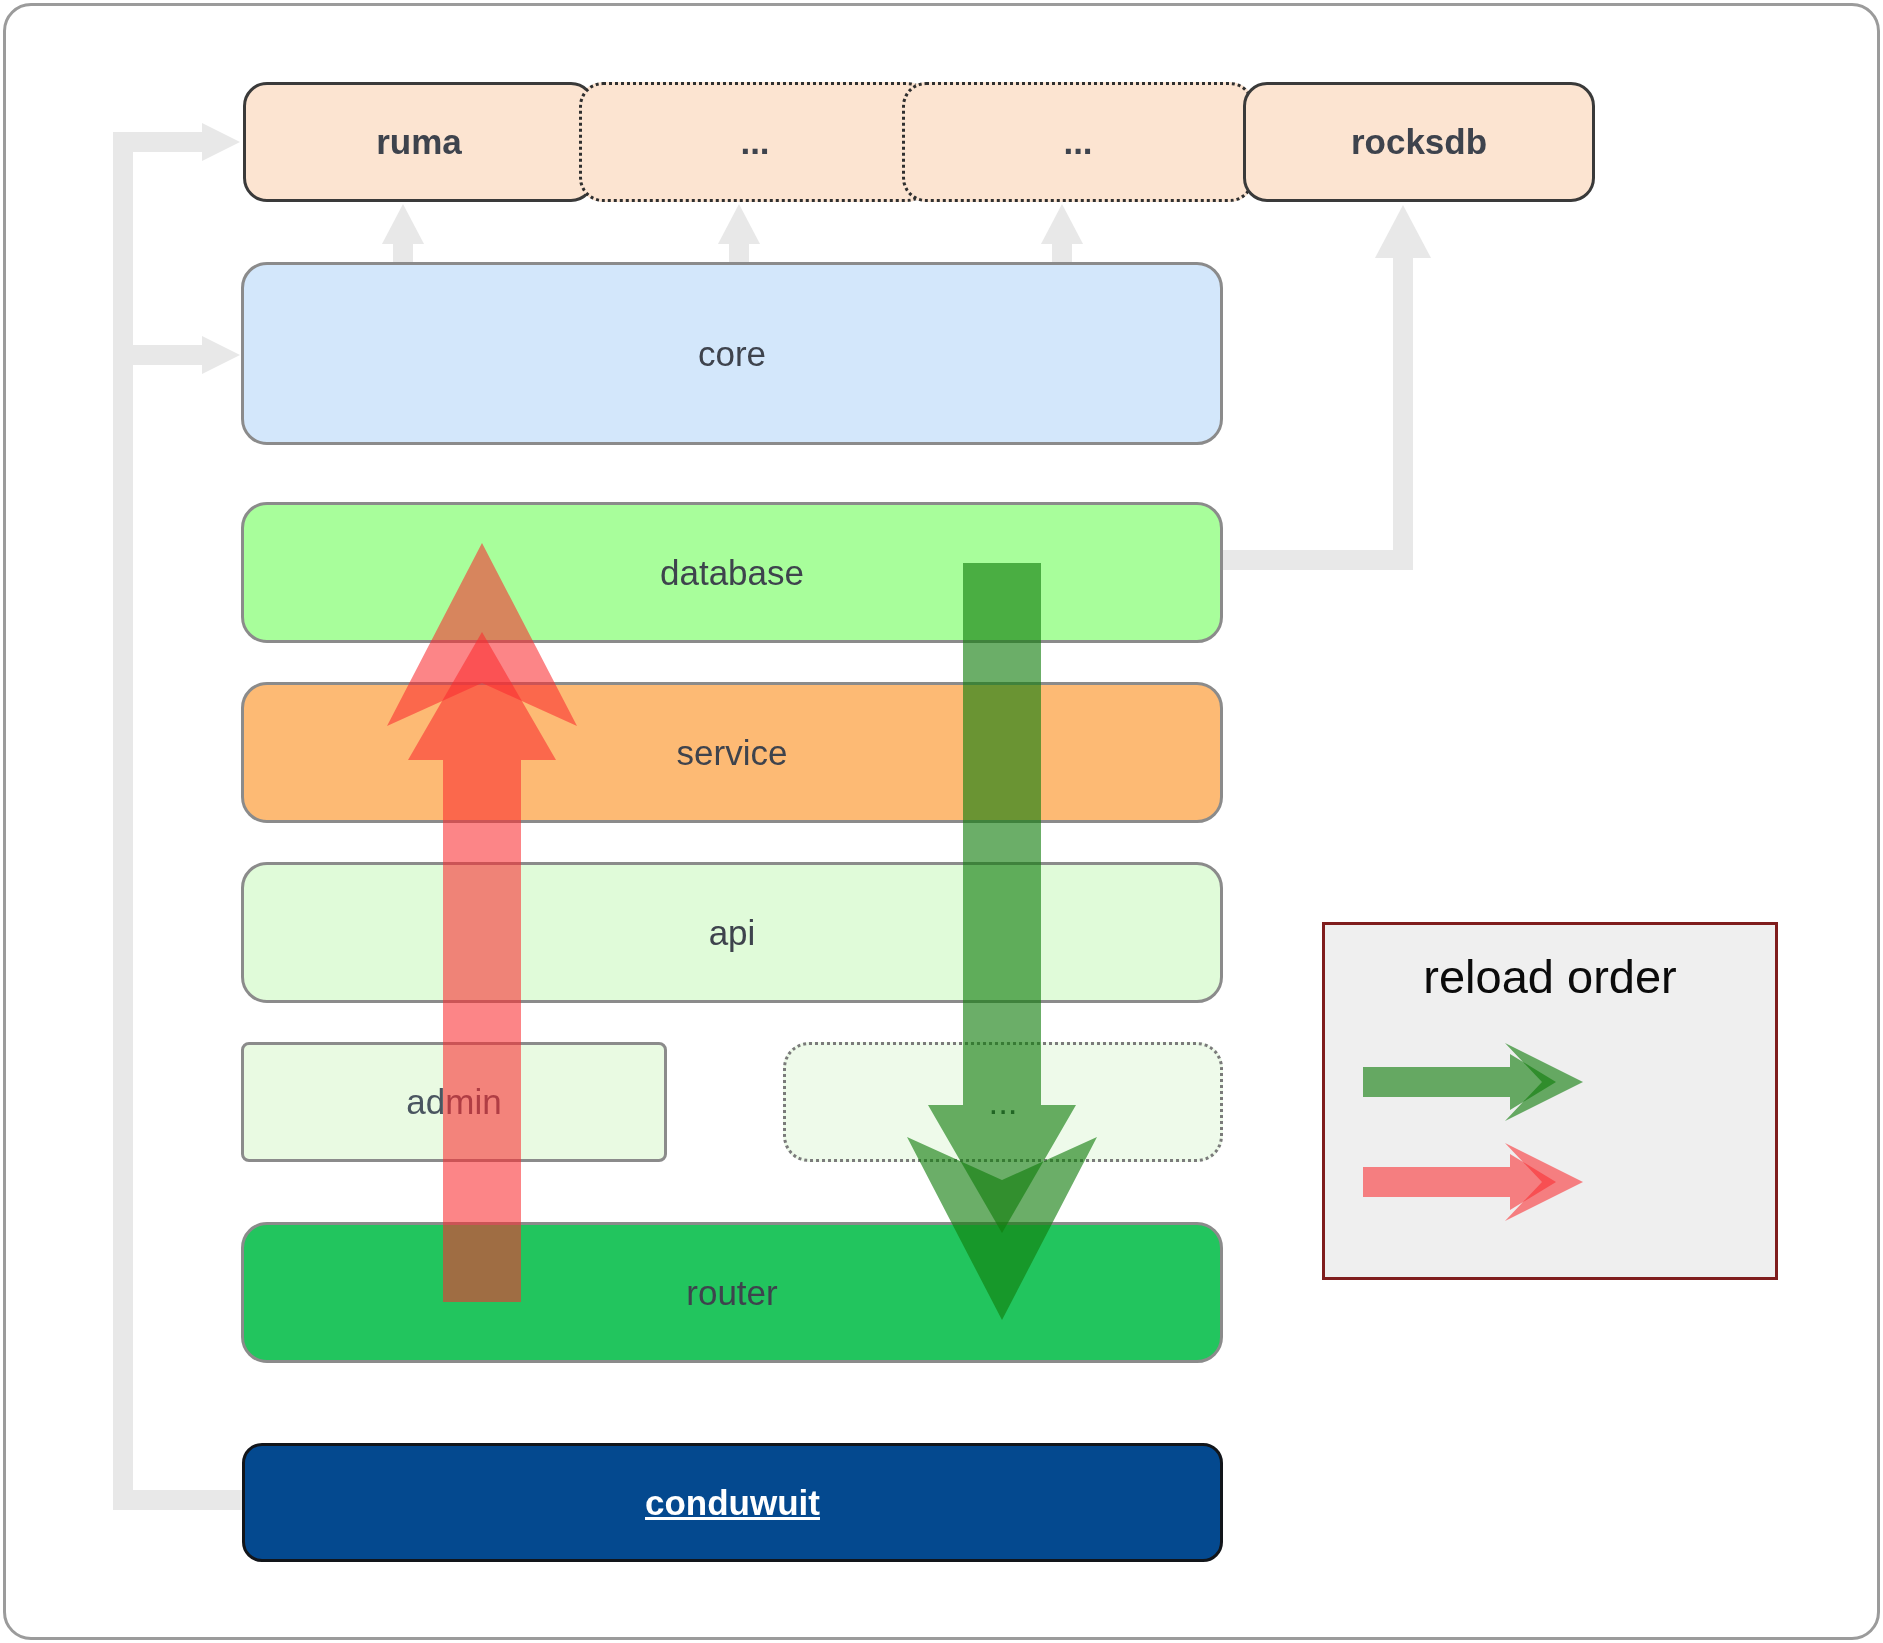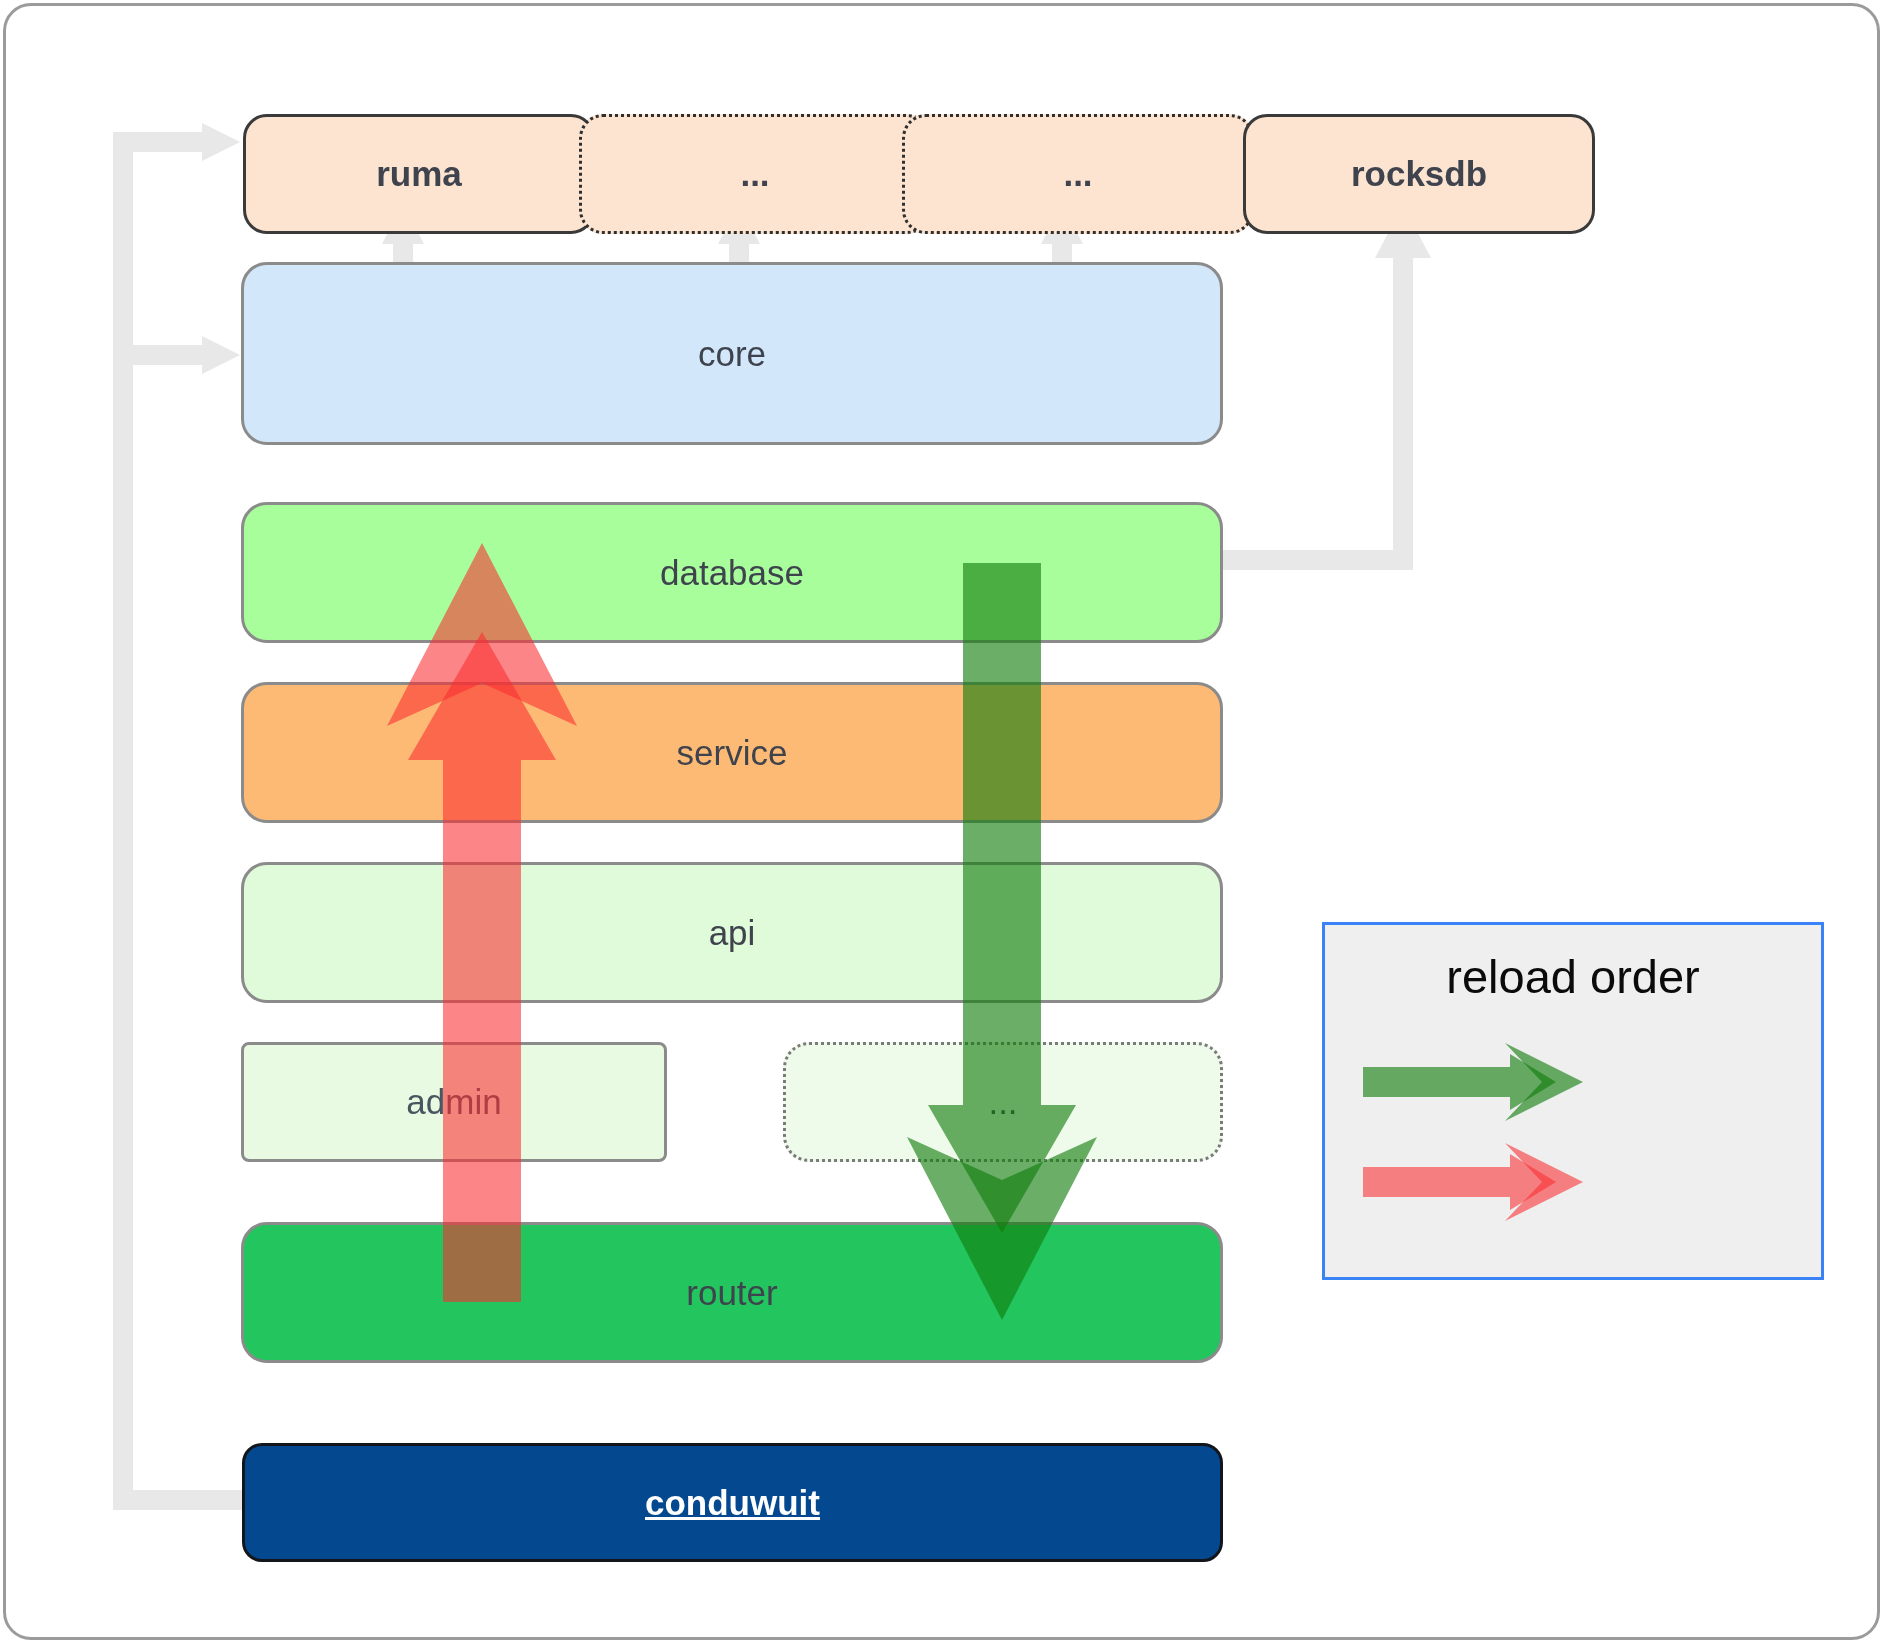"ruma" .top { margin-top: 32px -> none }
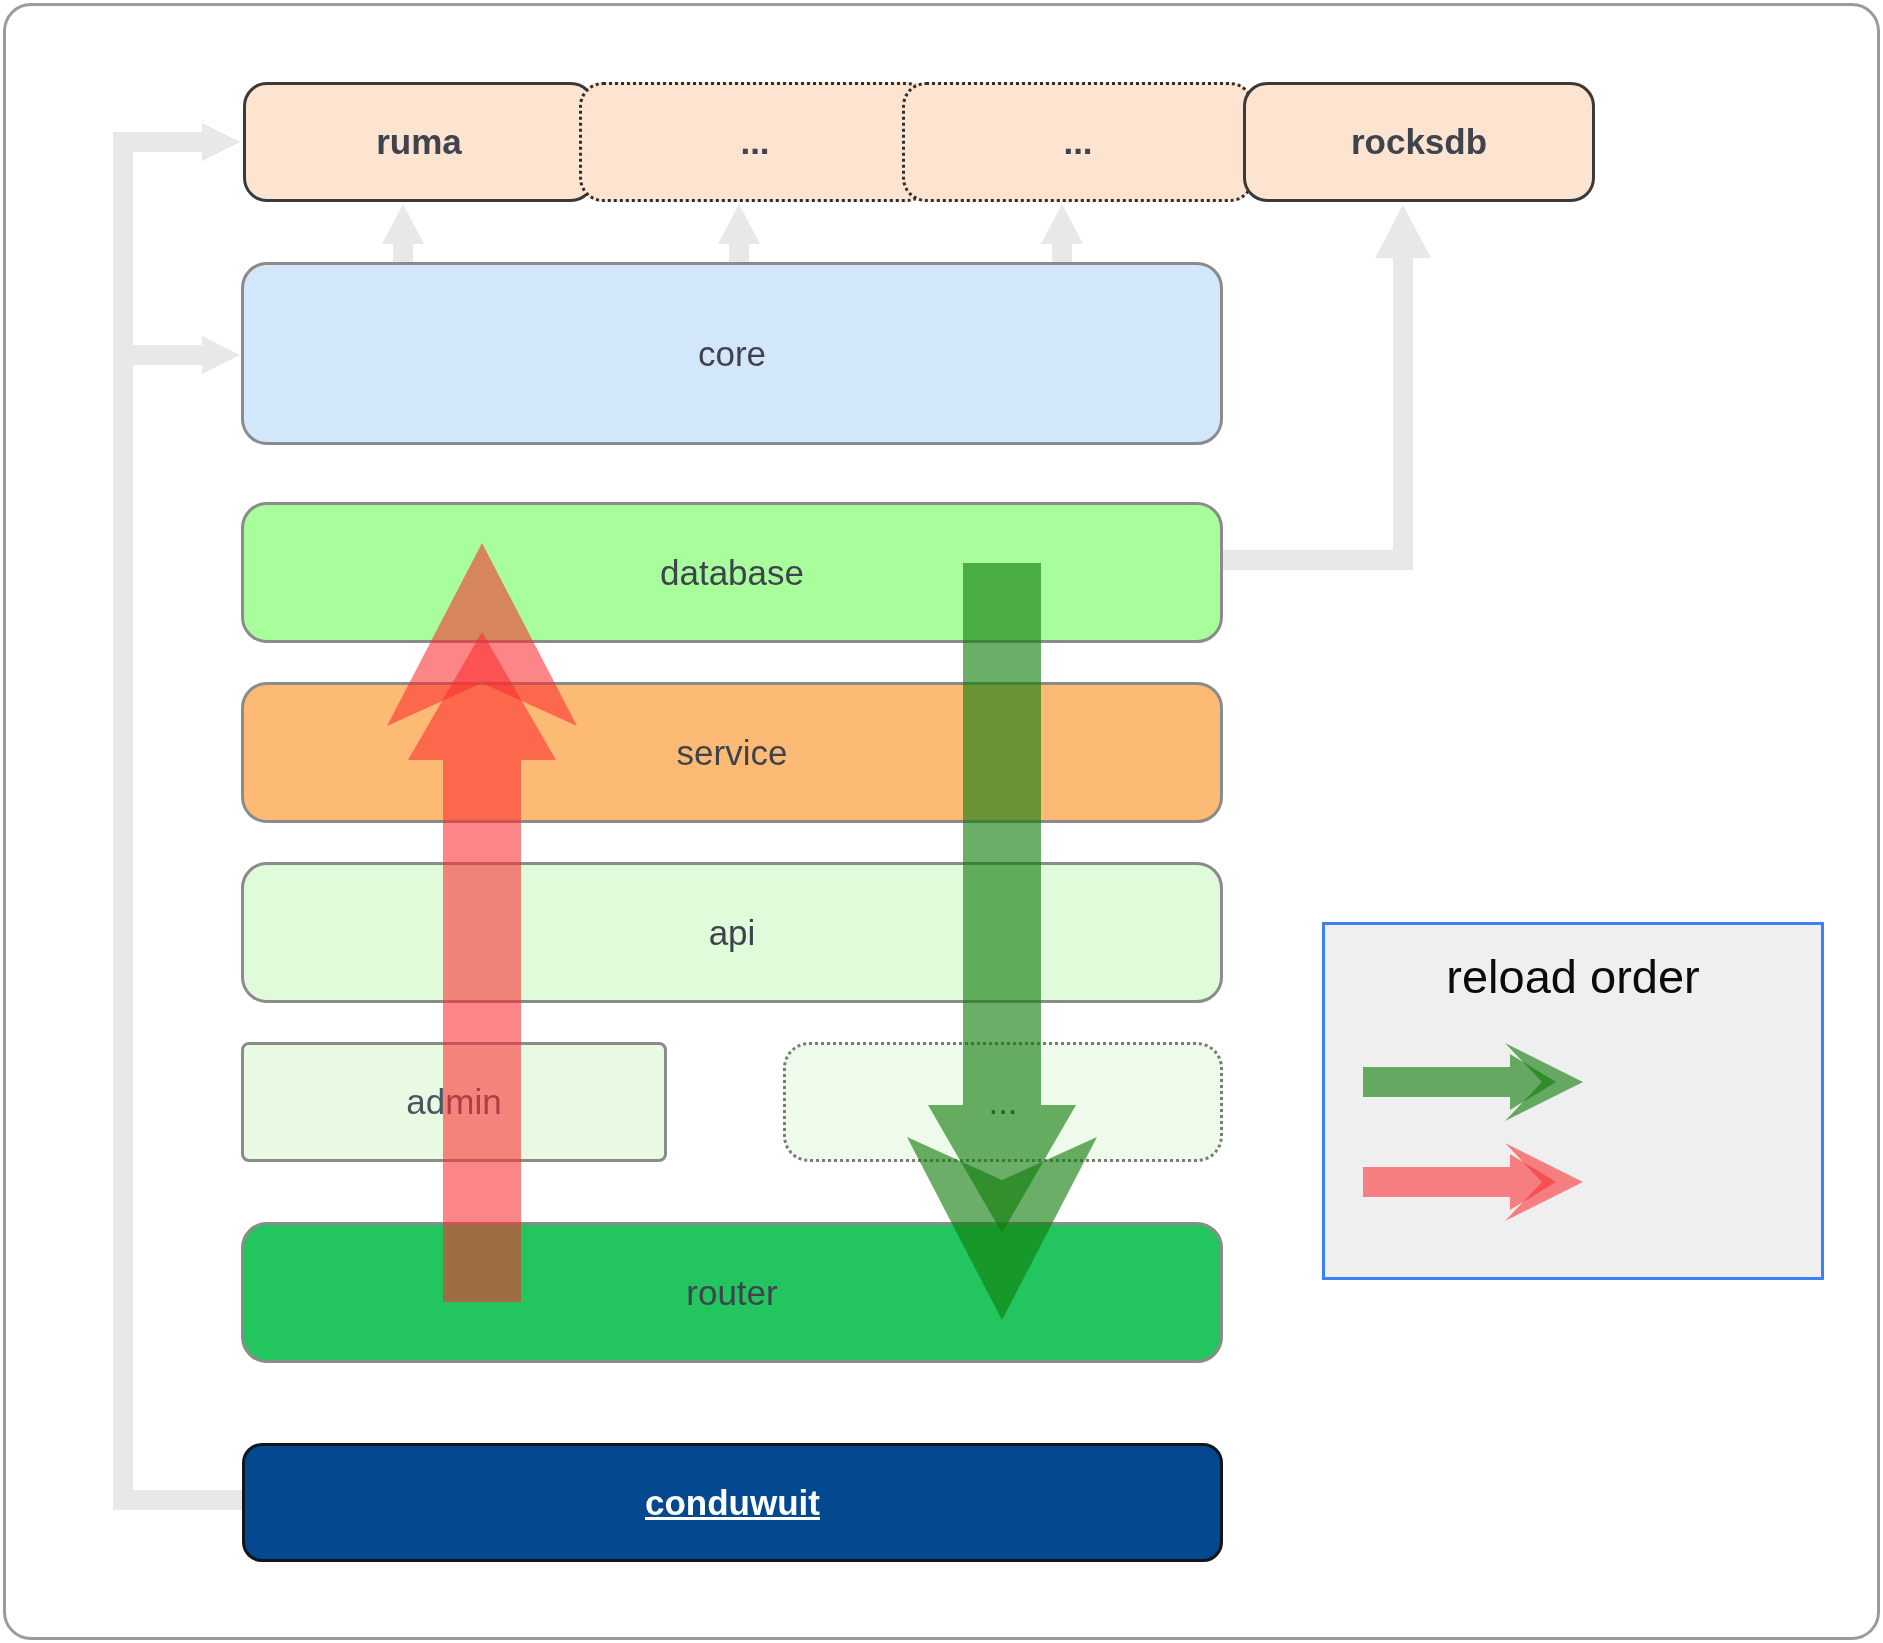"reload order" .legend { border: 3px solid #3b82f6 -> 3px solid #7f1d1d; width: 502px -> 456px }
